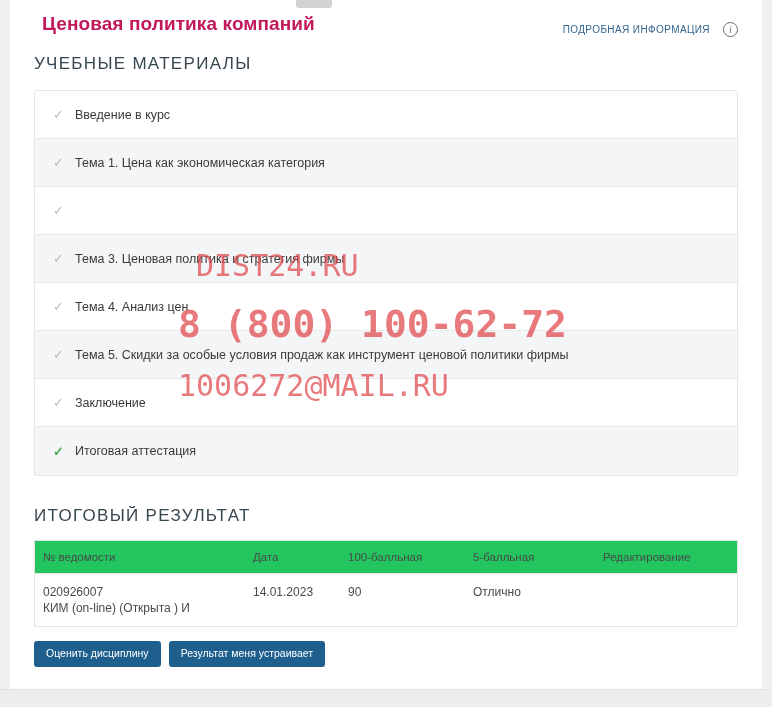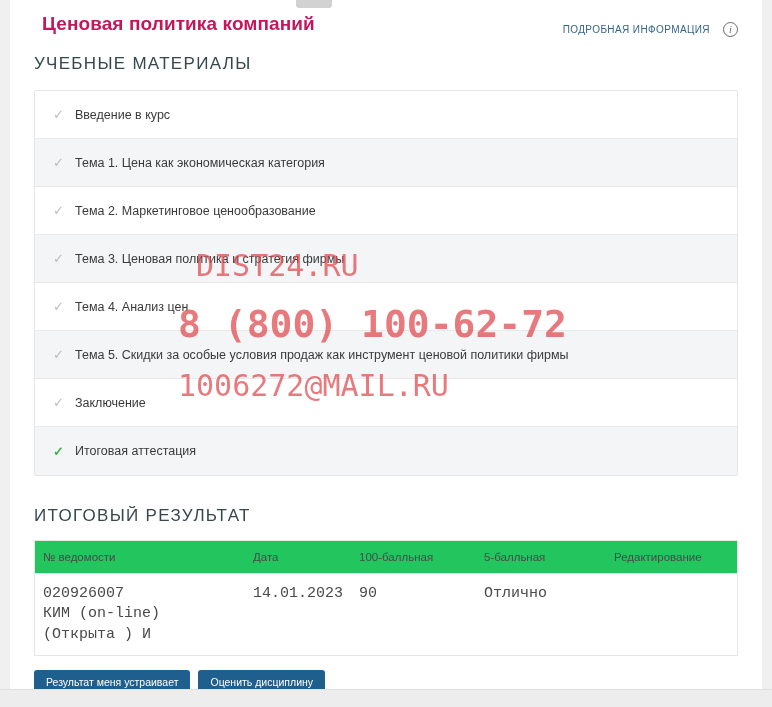"Тема 2. Маркетинговое ценообразование" span.material-label { html: <span>Тема 2. Маркетинговое ценообразование</span> -> none }
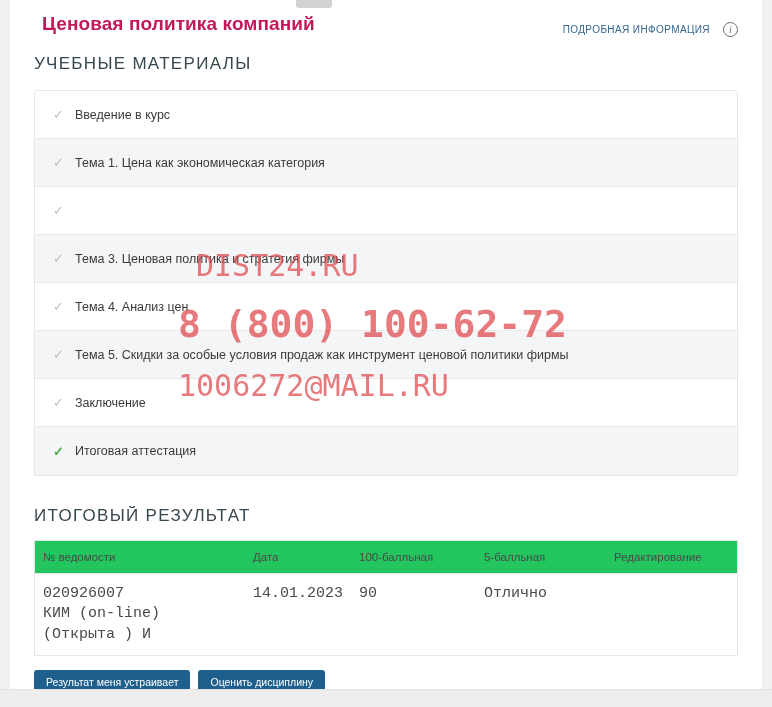"020926007" table.result-table td { font-family: Liberation Mono, monospace -> none; font-size: 15px -> 12px }
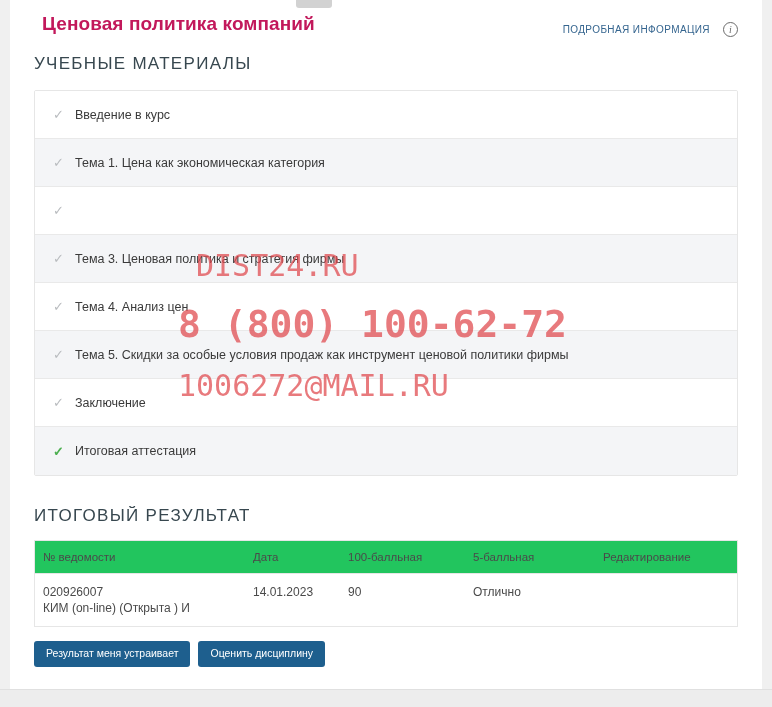"Результат меня устраивает" button.btn { order: before "Оценить дисциплину" -> after "Оценить дисциплину" }
